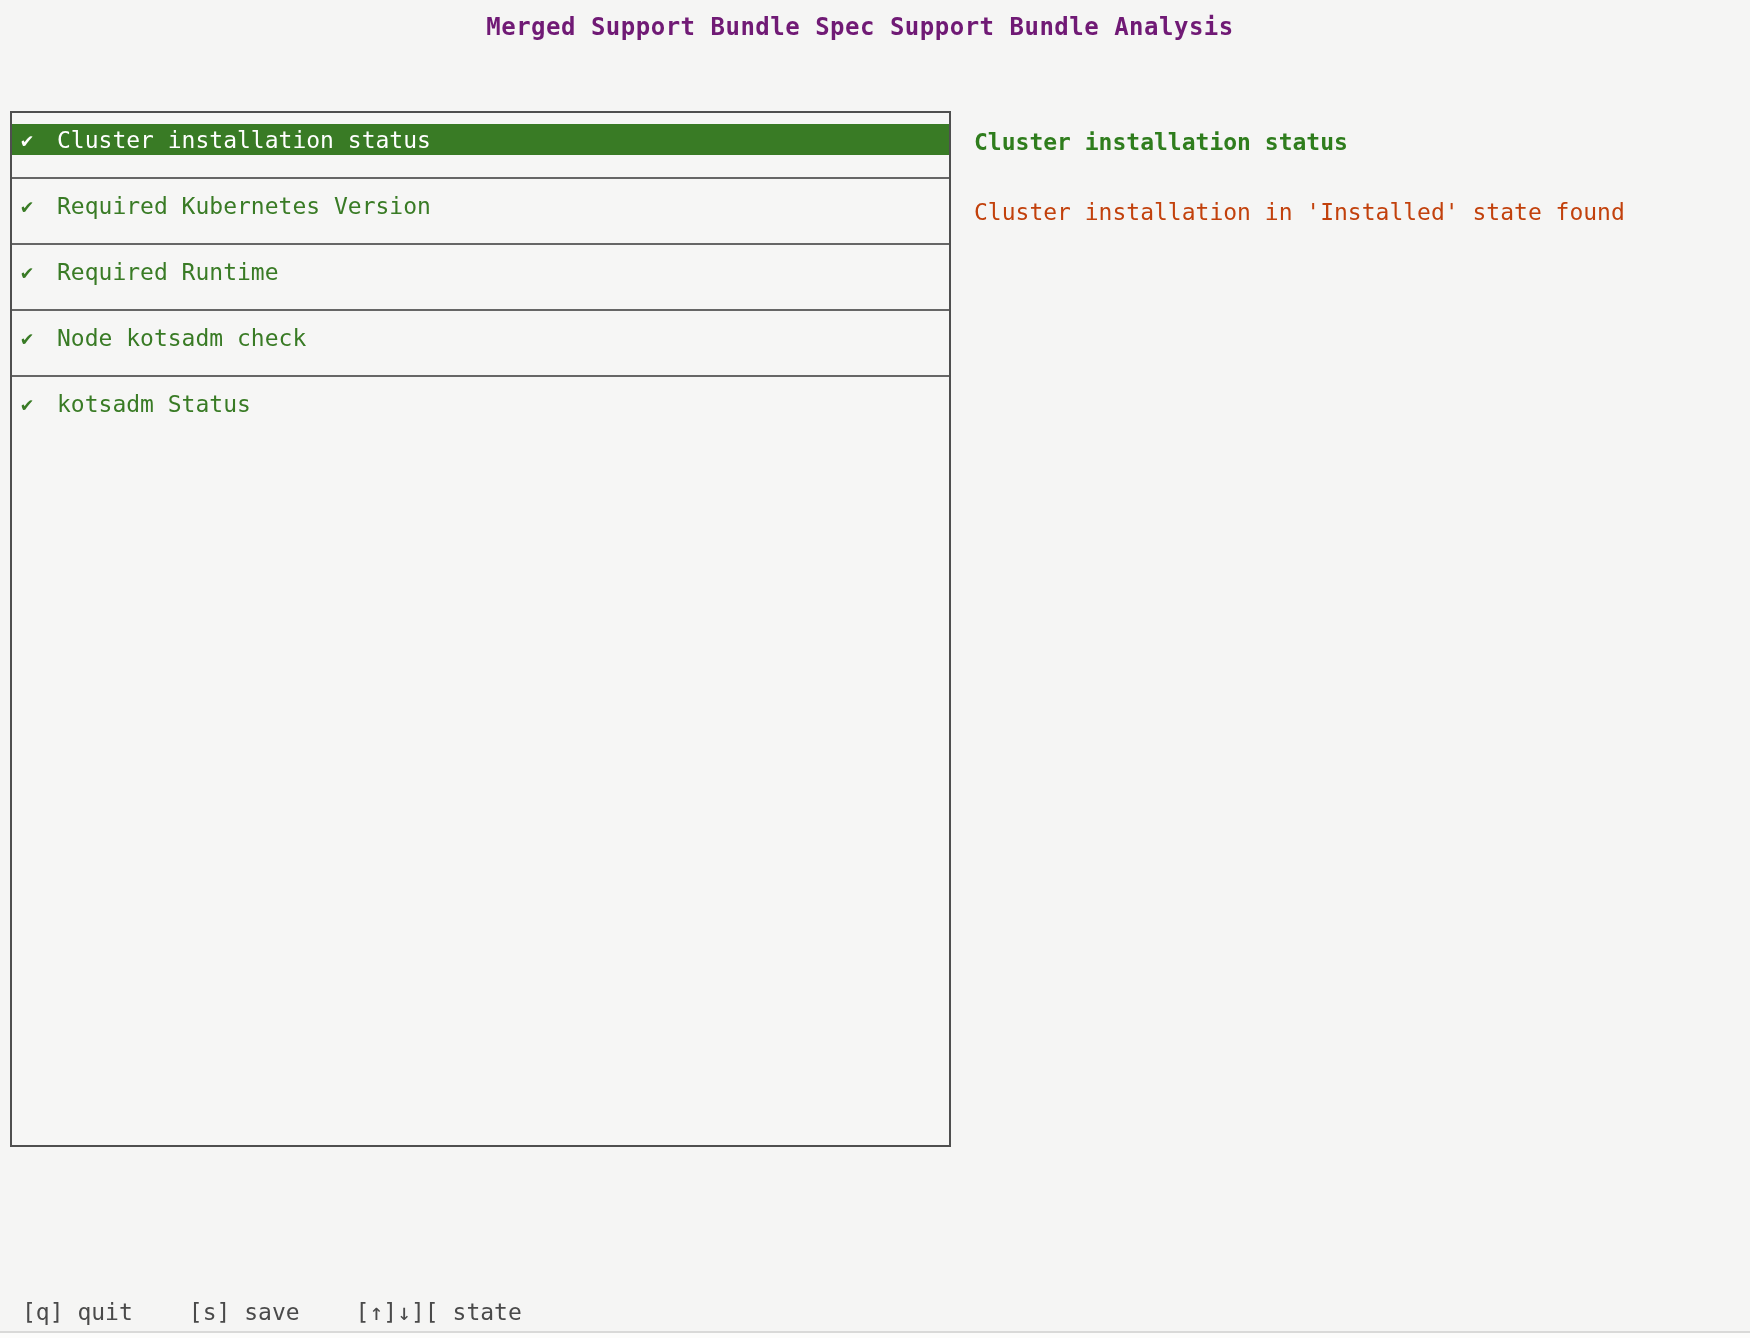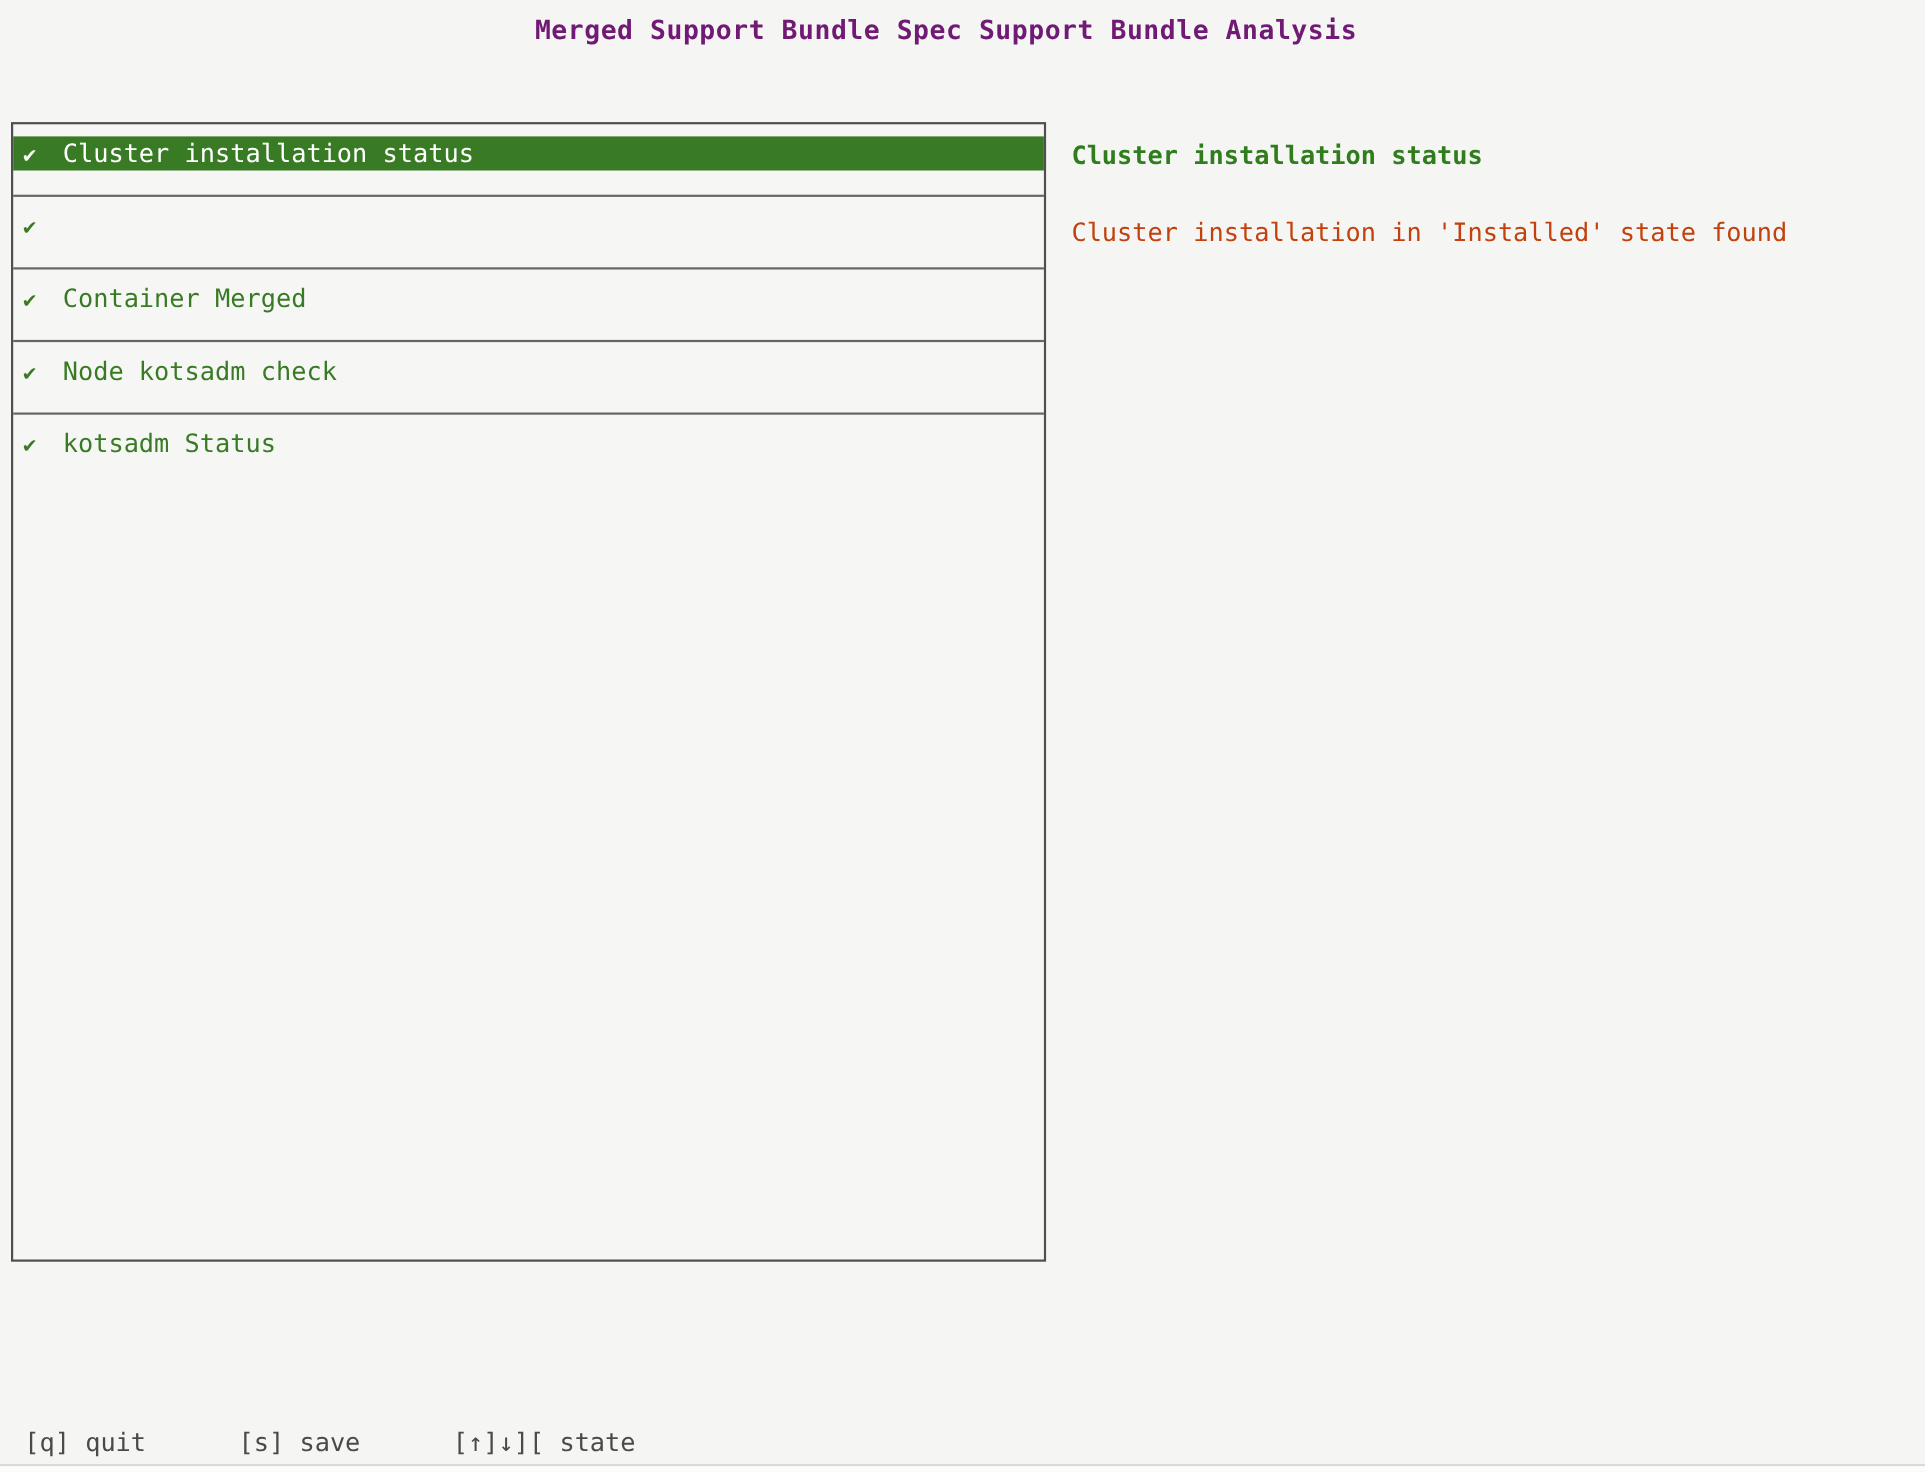"Required Kubernetes Version" span { html: none -> <span>Required Kubernetes Version</span> }
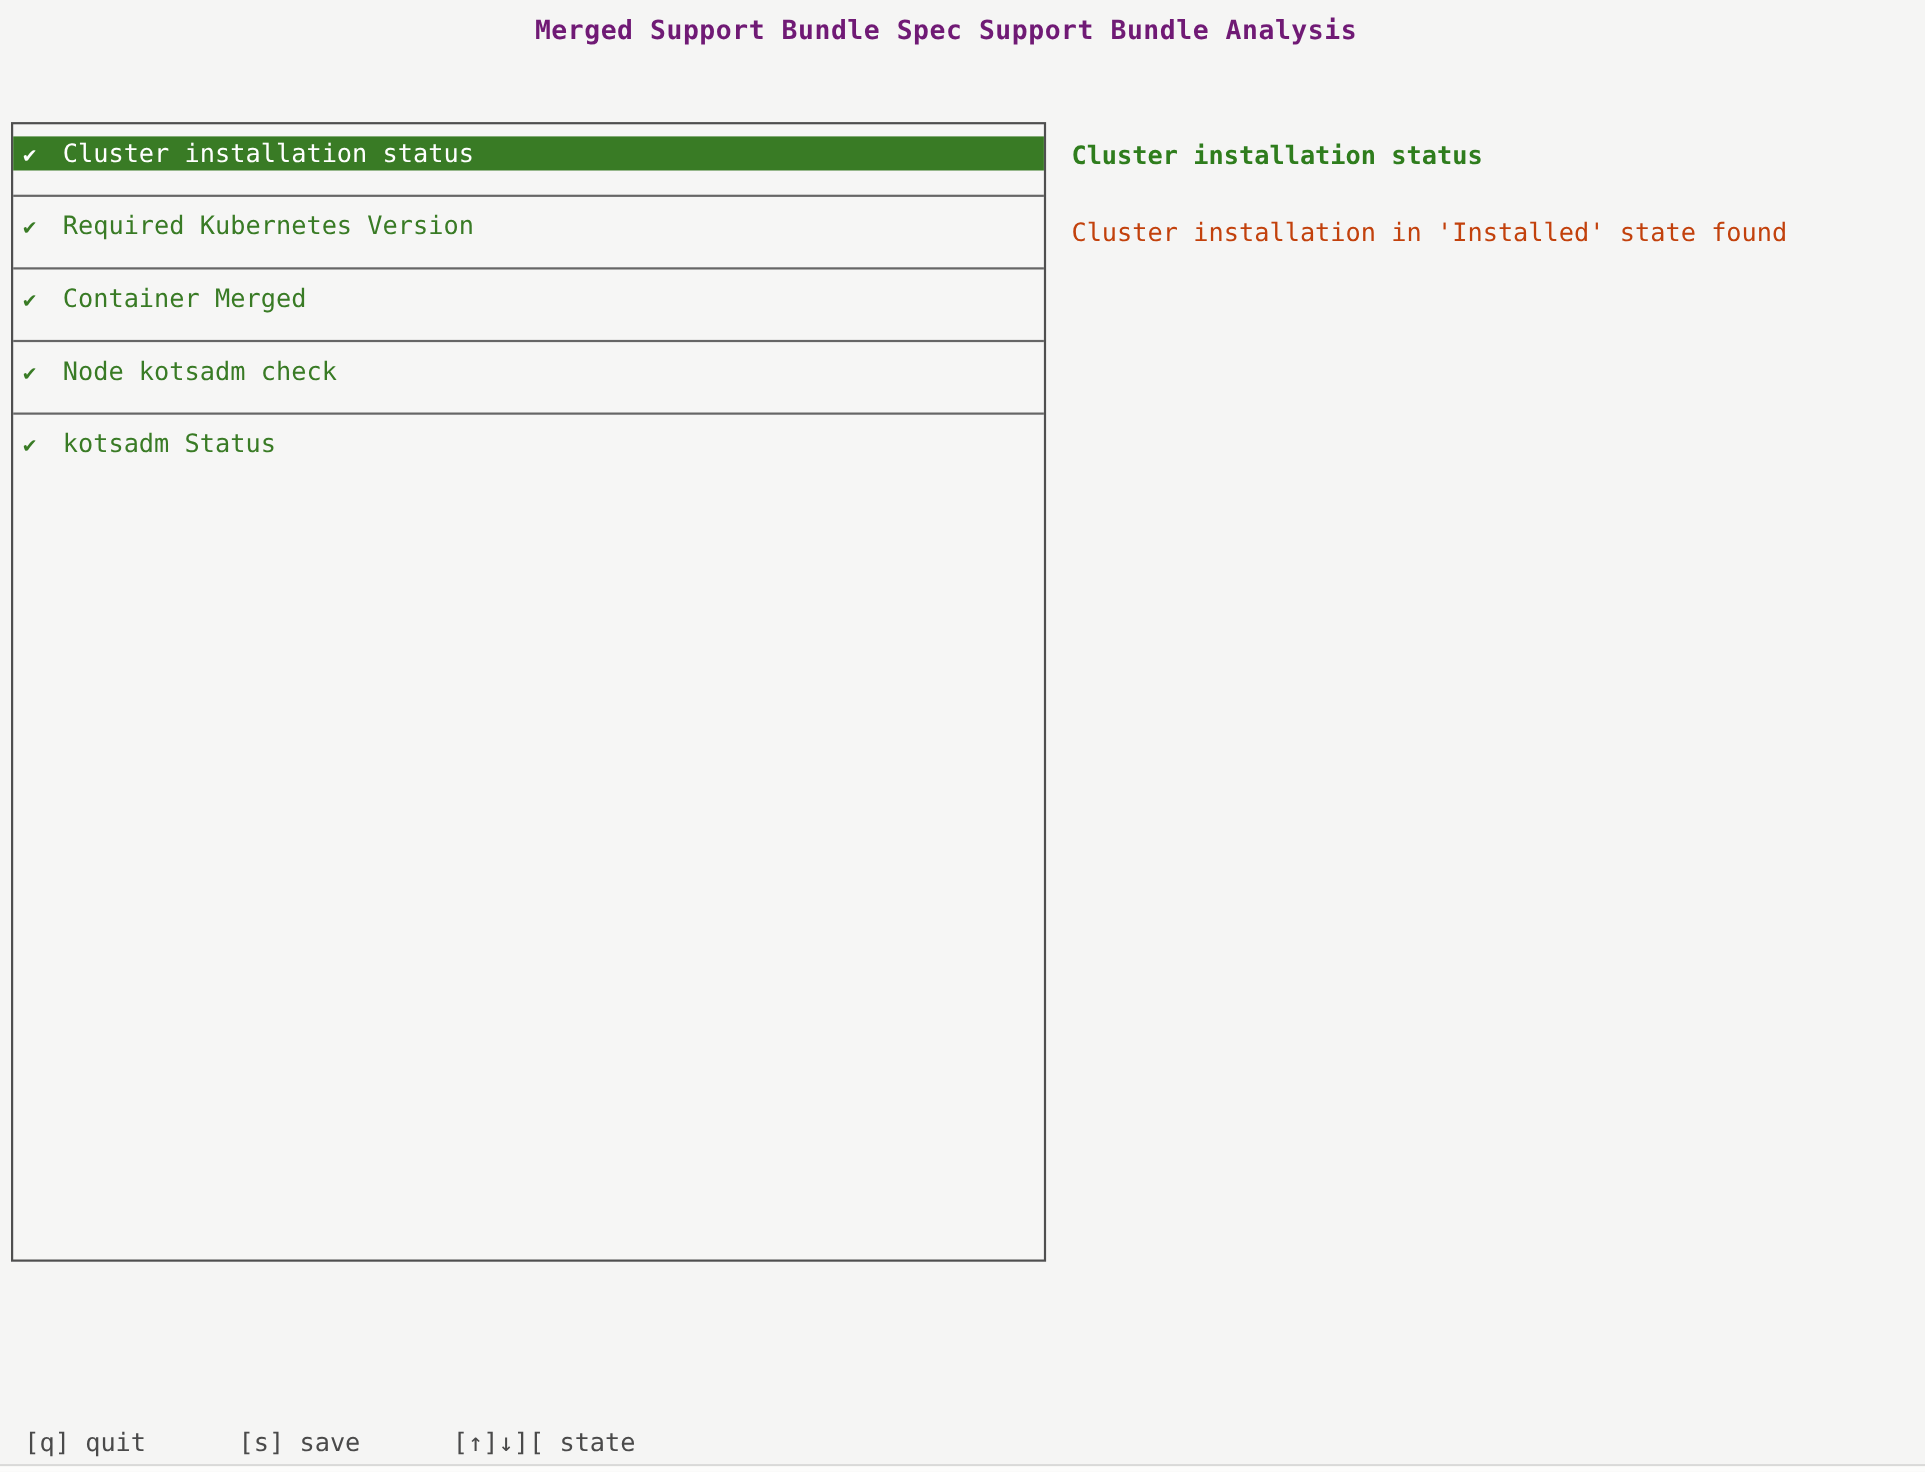"Container Merged" span { text: Container Merged -> Required Runtime }
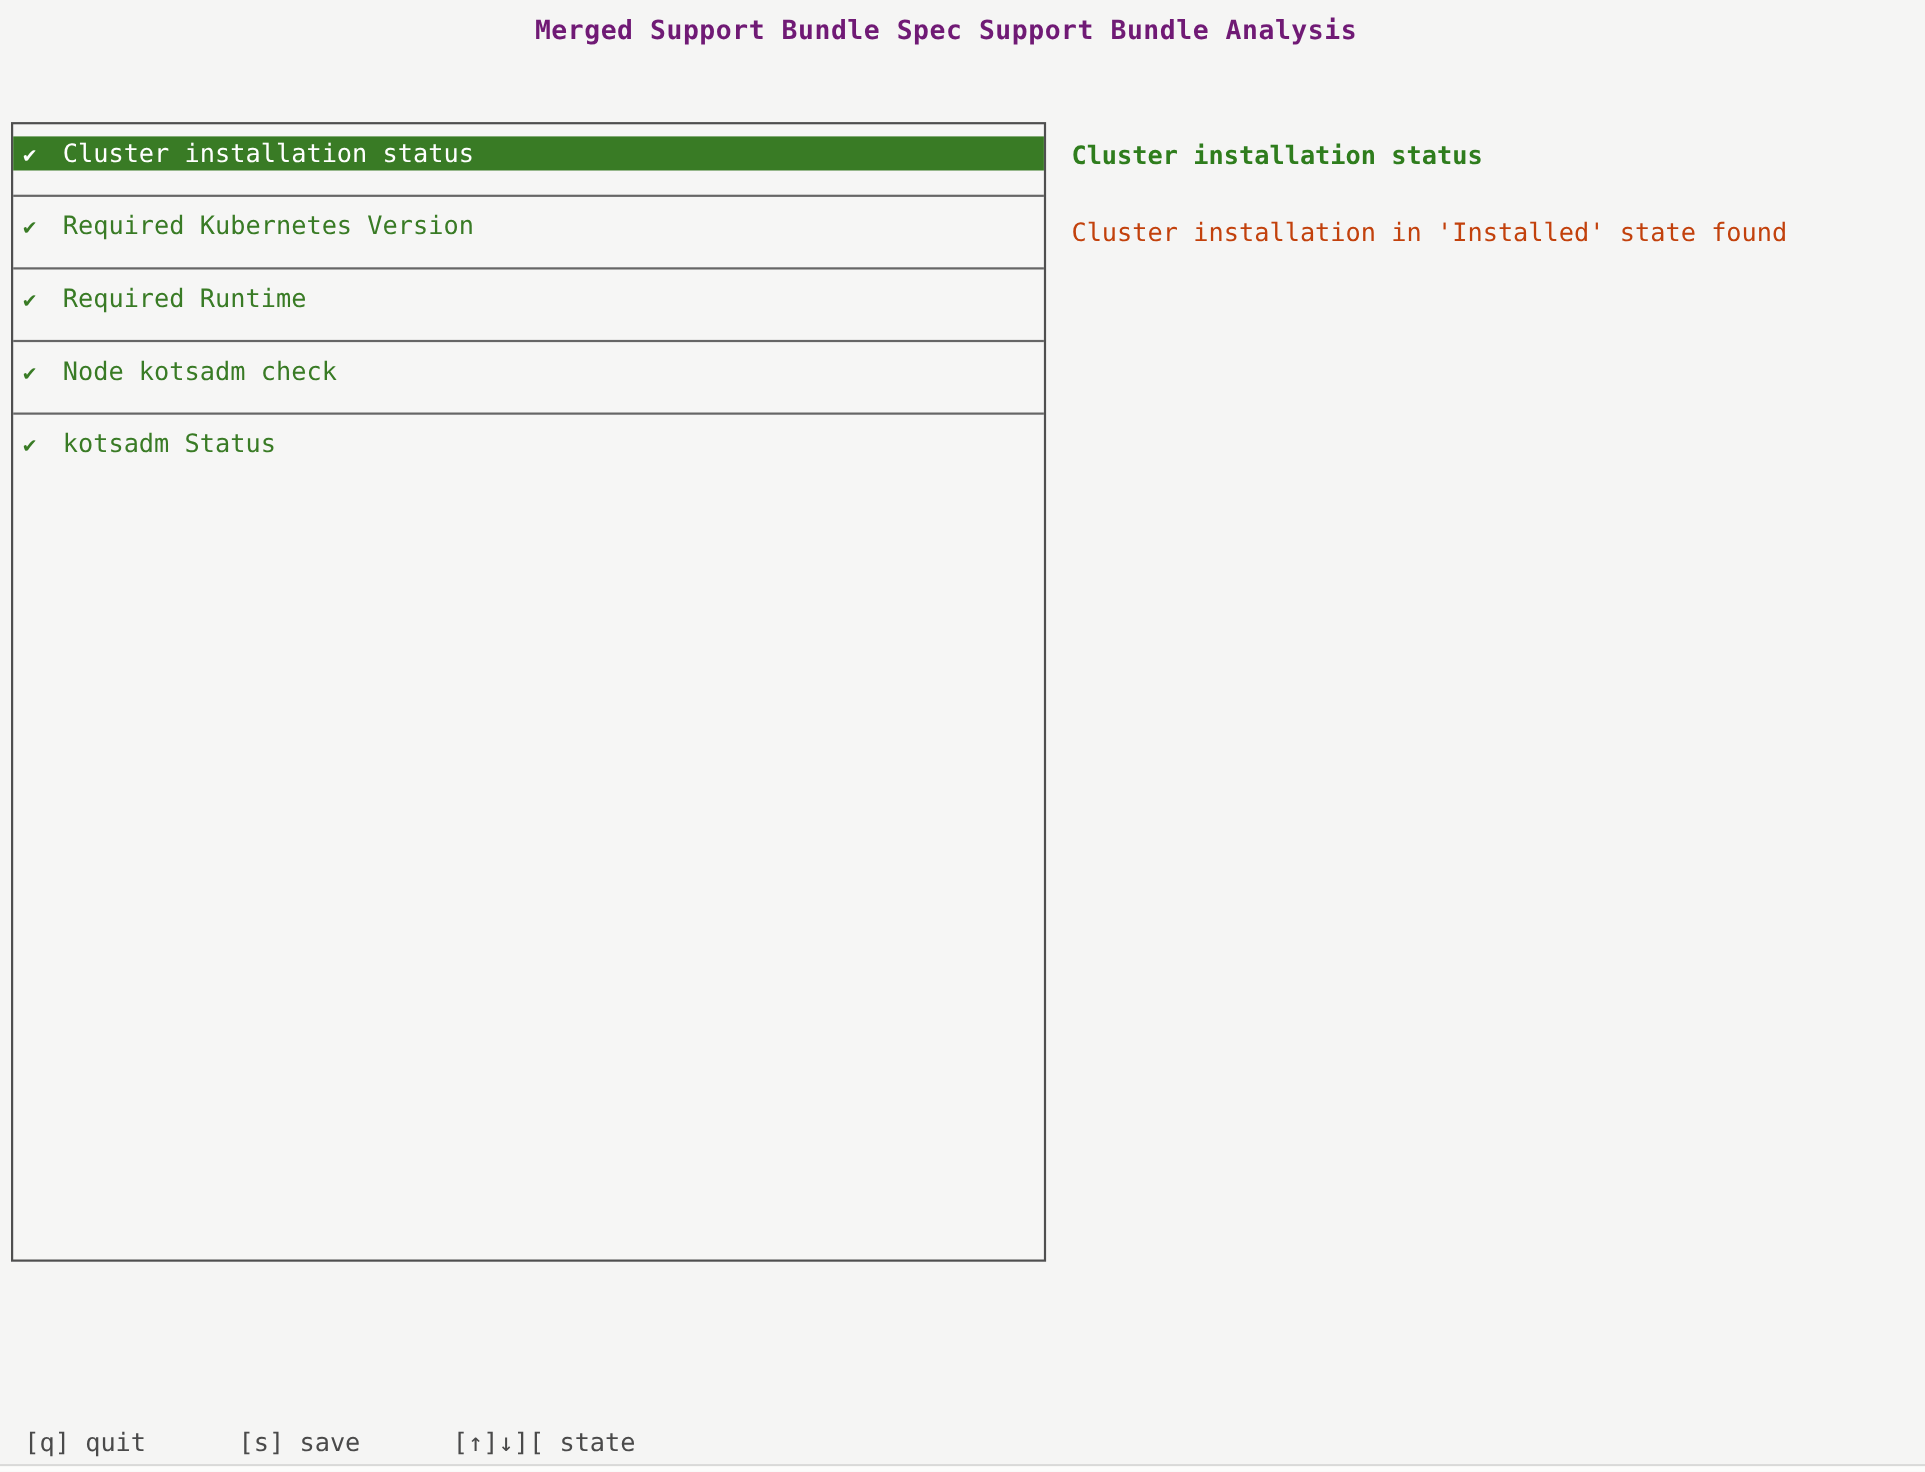"[q] quit" .footer { gap: 84px -> 56px }
